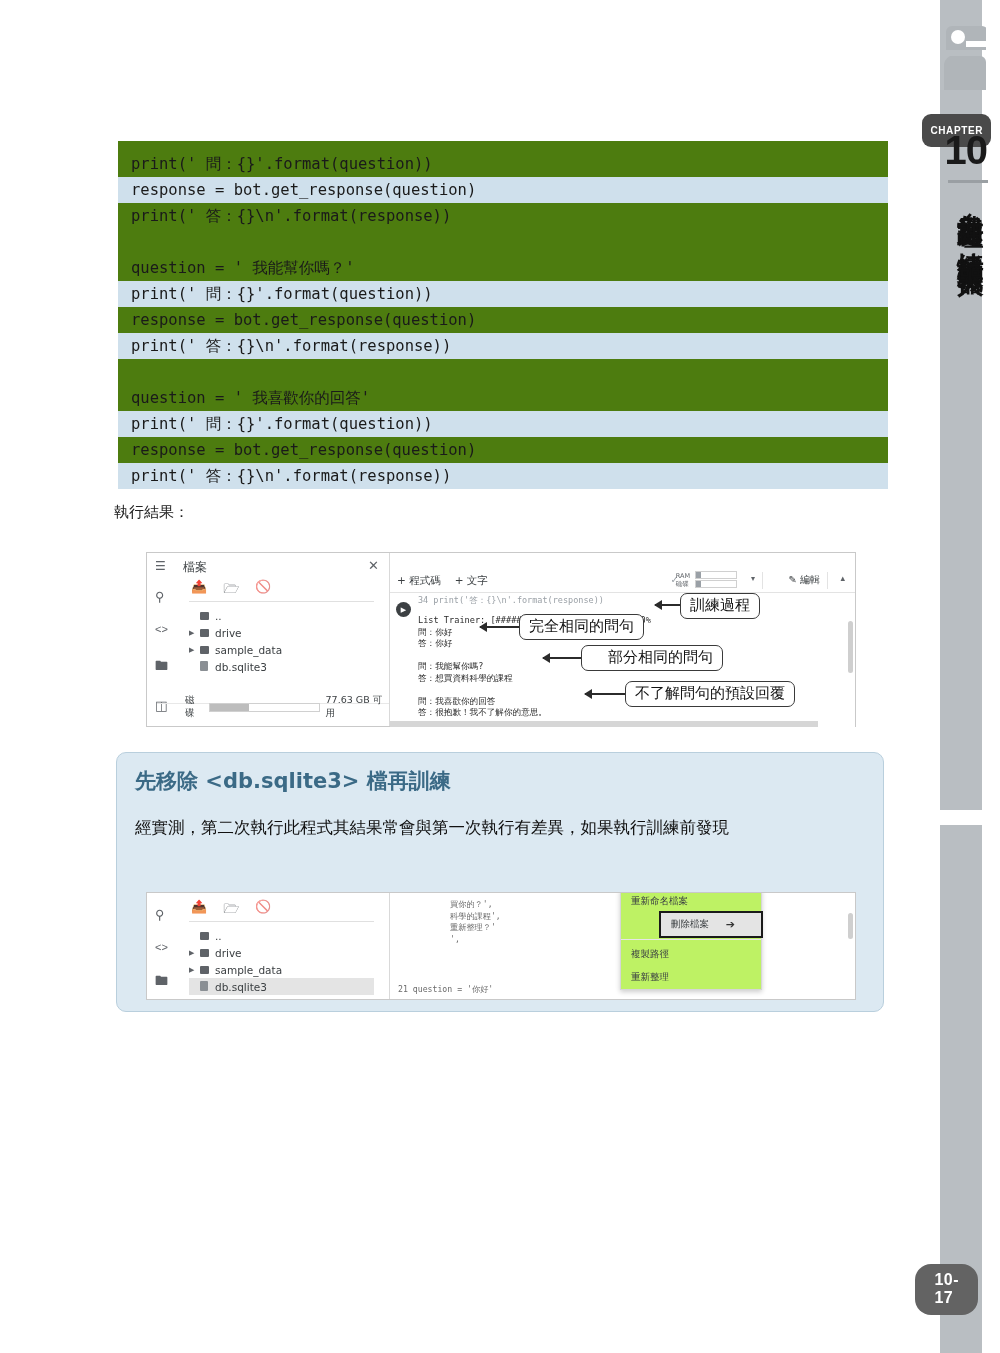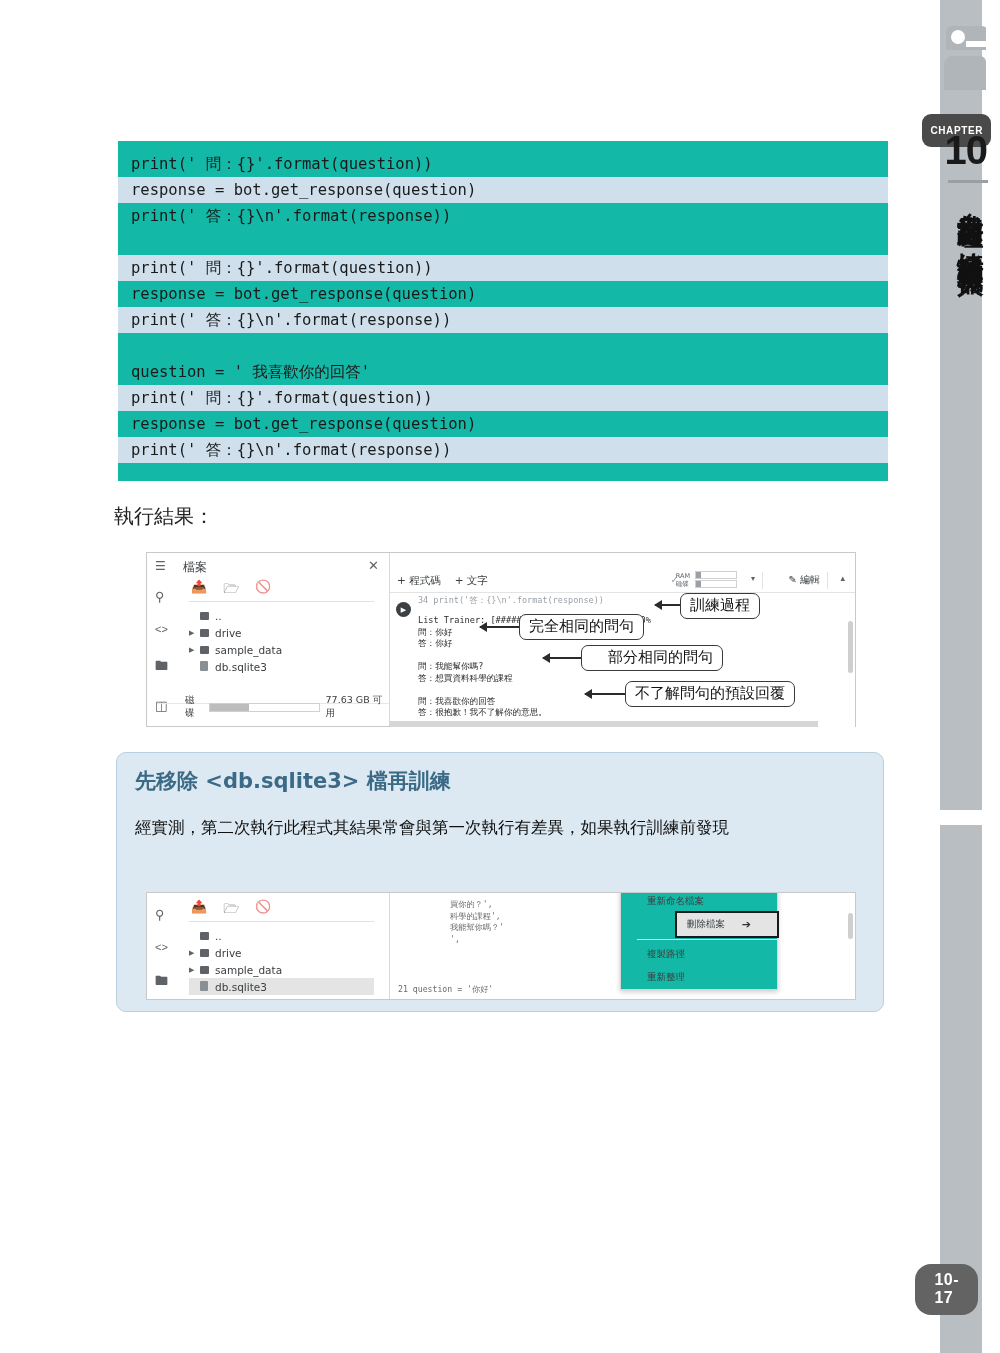"print(' 問：{}'.format(question))" .codeblock { background: #14b8a6 -> #4d7c0f }
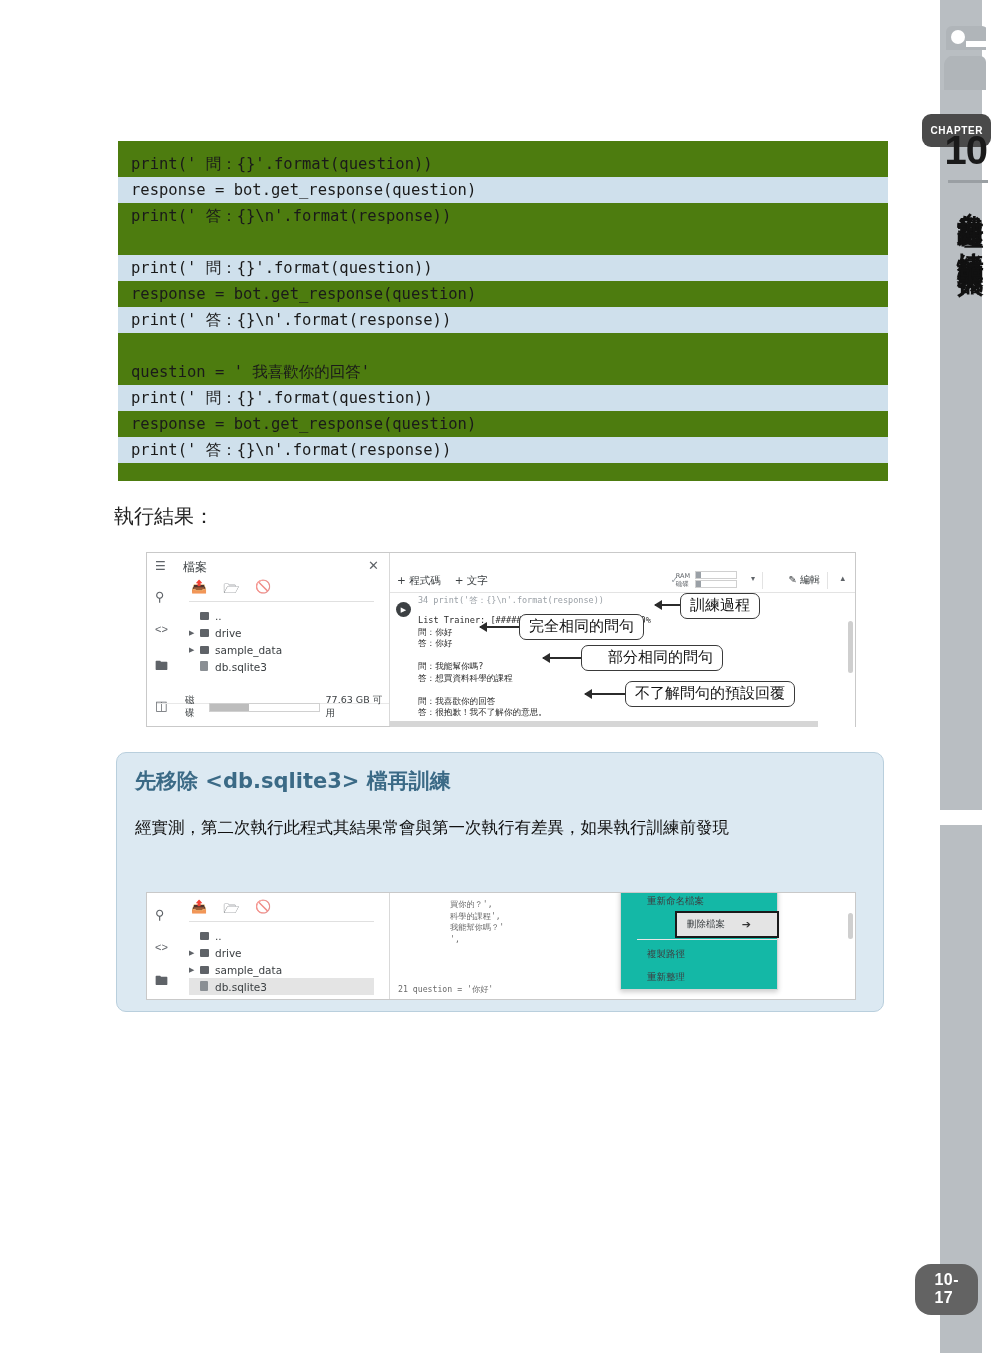"question = ' 我能幫你嗎？'" div.ln { html: none -> <div>question = ' 我能幫你嗎？'</div> }
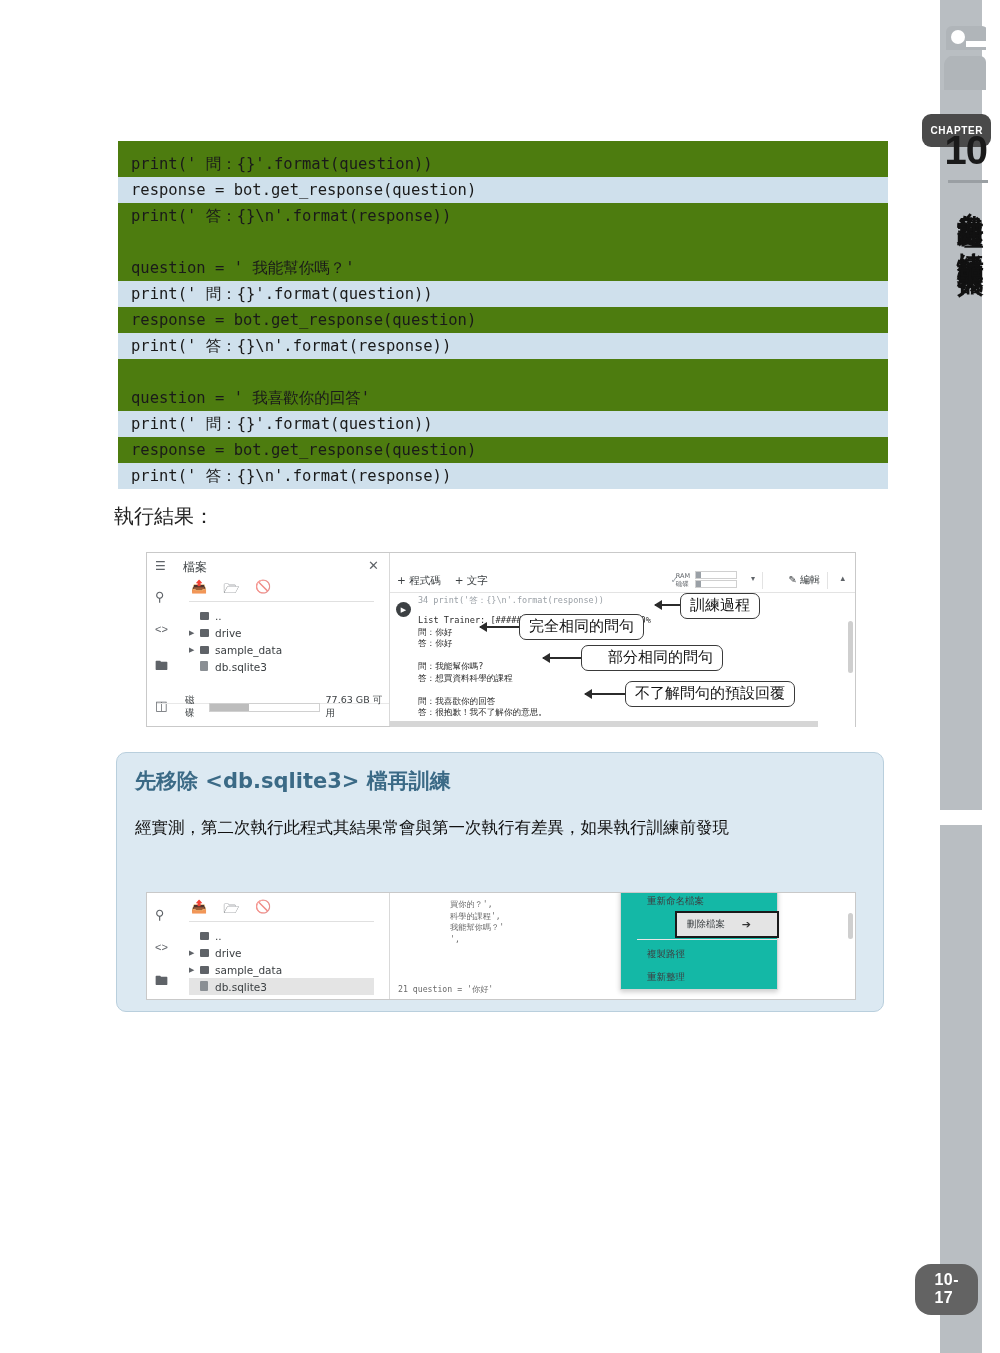"執行結果：" .result-label { font-size: 20px -> 15px }
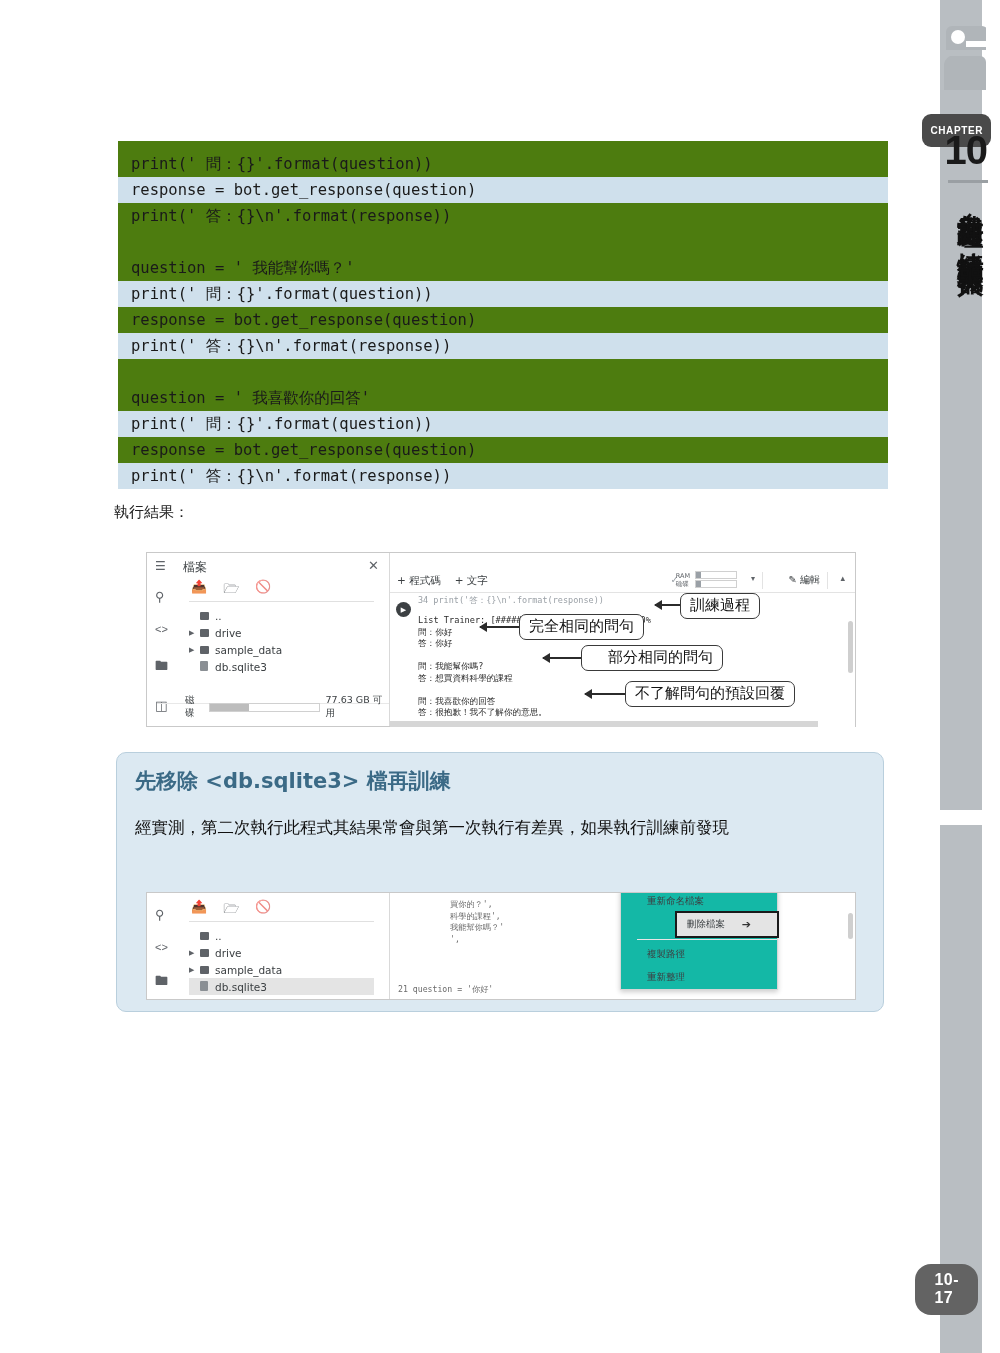"買你的？'," div.code2 { text: 我能幫你嗎 -> 重新整理 }
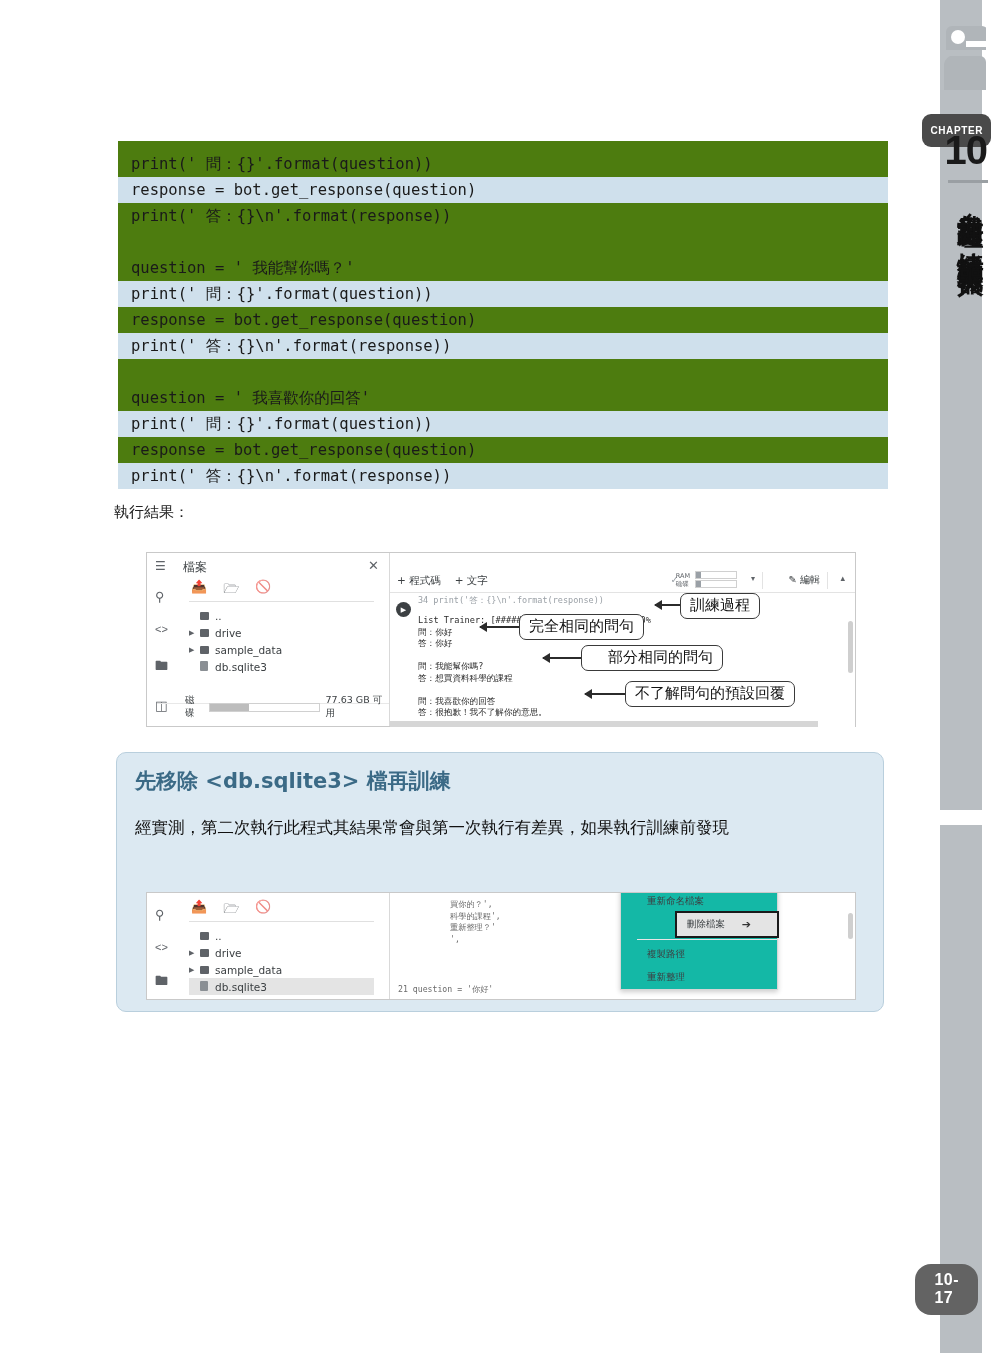"重新命名檔案" .ctxmenu { background: #14b8a6 -> #bef264; padding-left: 16px -> none }
